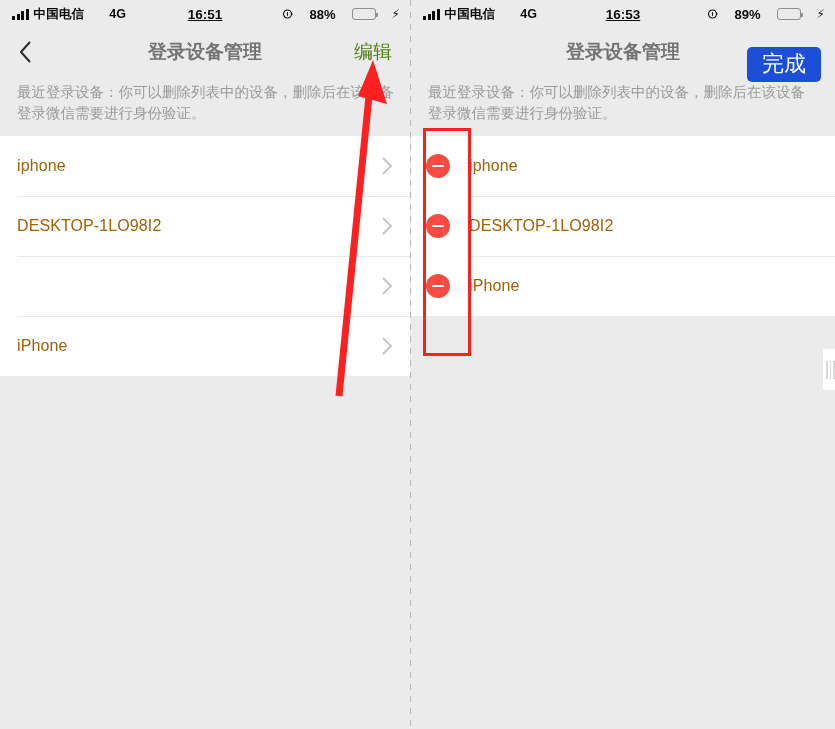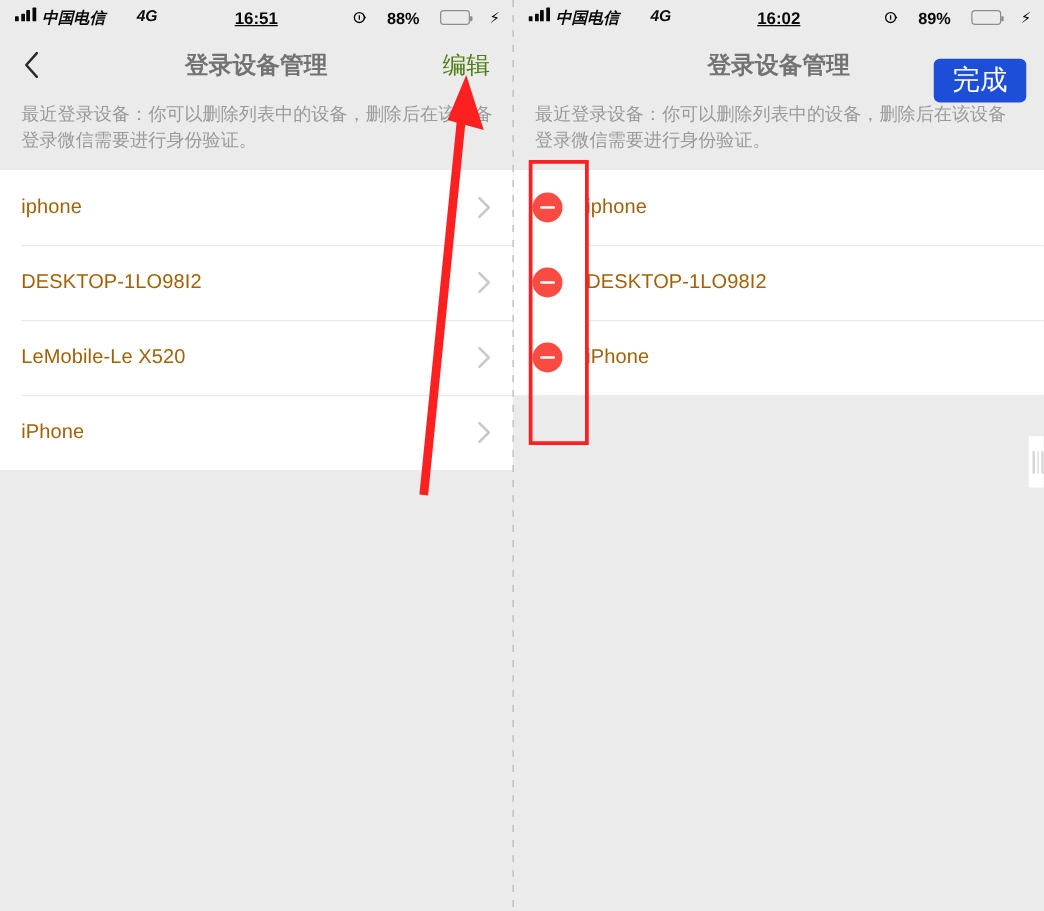"中国电信" .sb-left { align-items: none -> center; font-style: italic -> none }
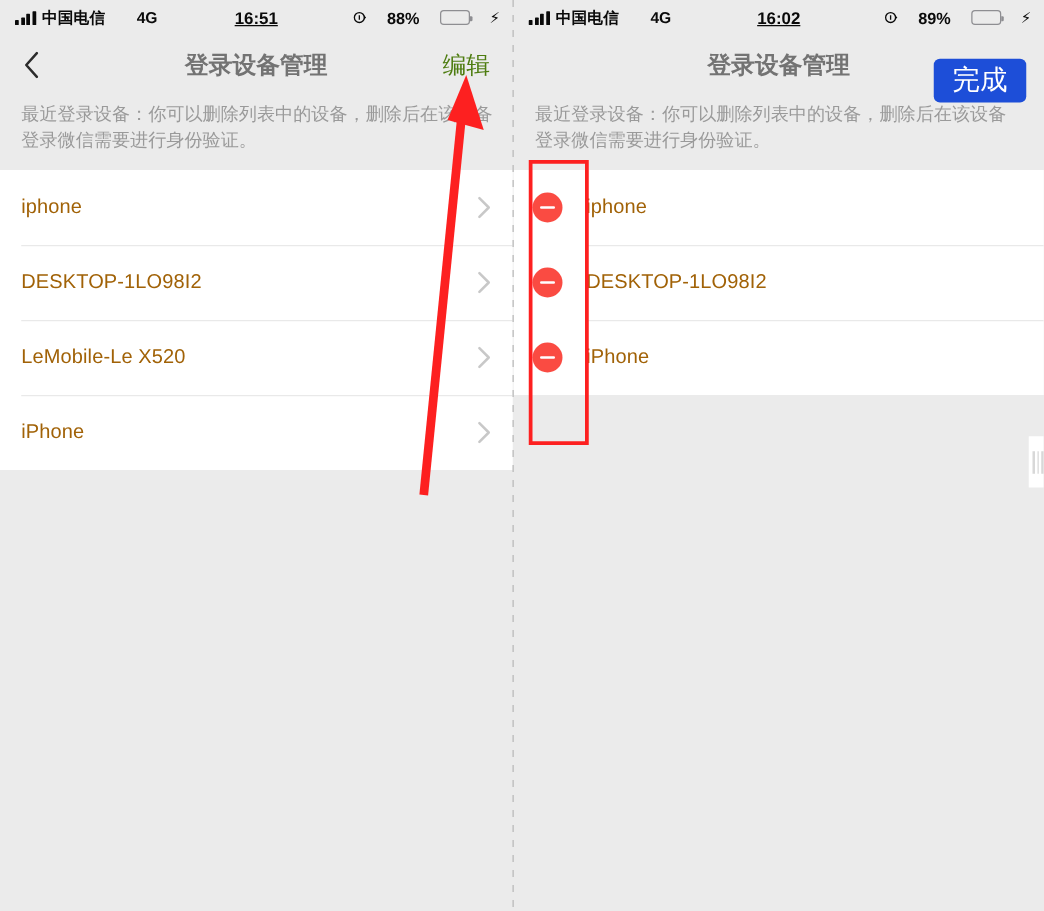"16:02" div.sb-time { text: 16:02 -> 16:53 }
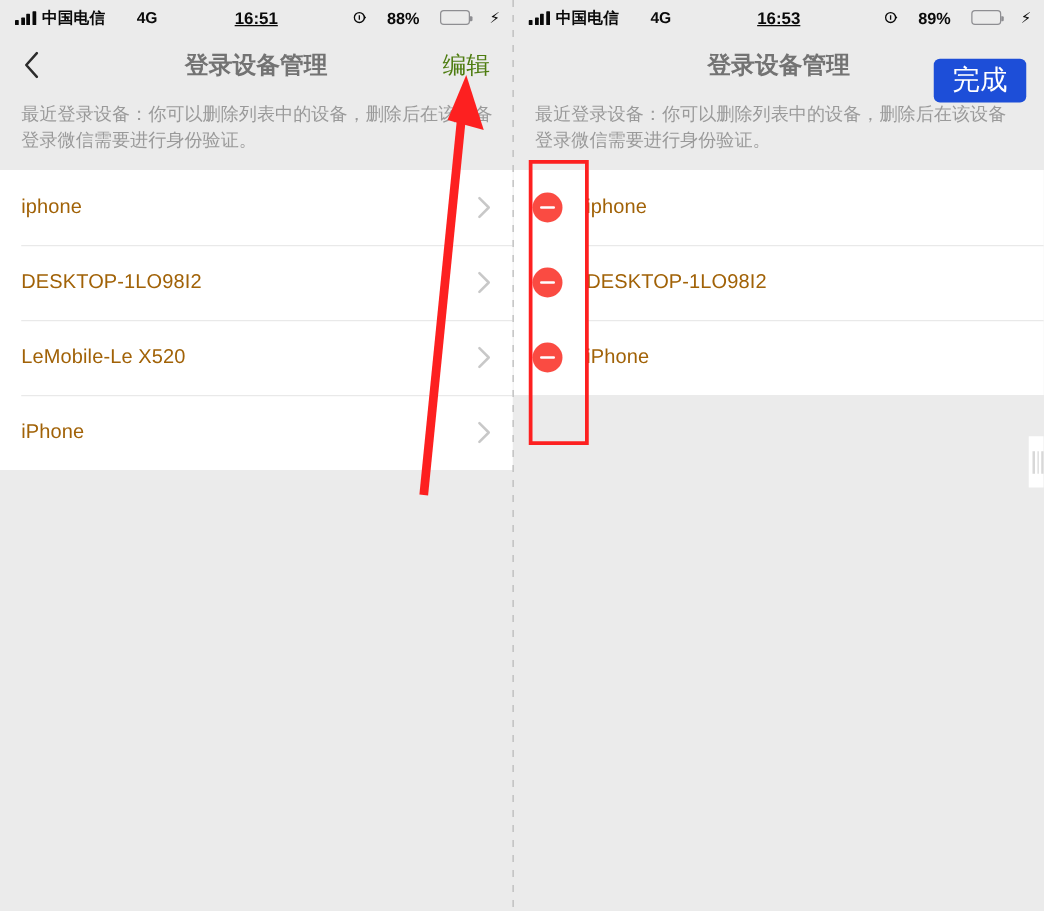"LeMobile-Le X520" span.row-label { html: <span>LeMobile-Le X520</span> -> none }
